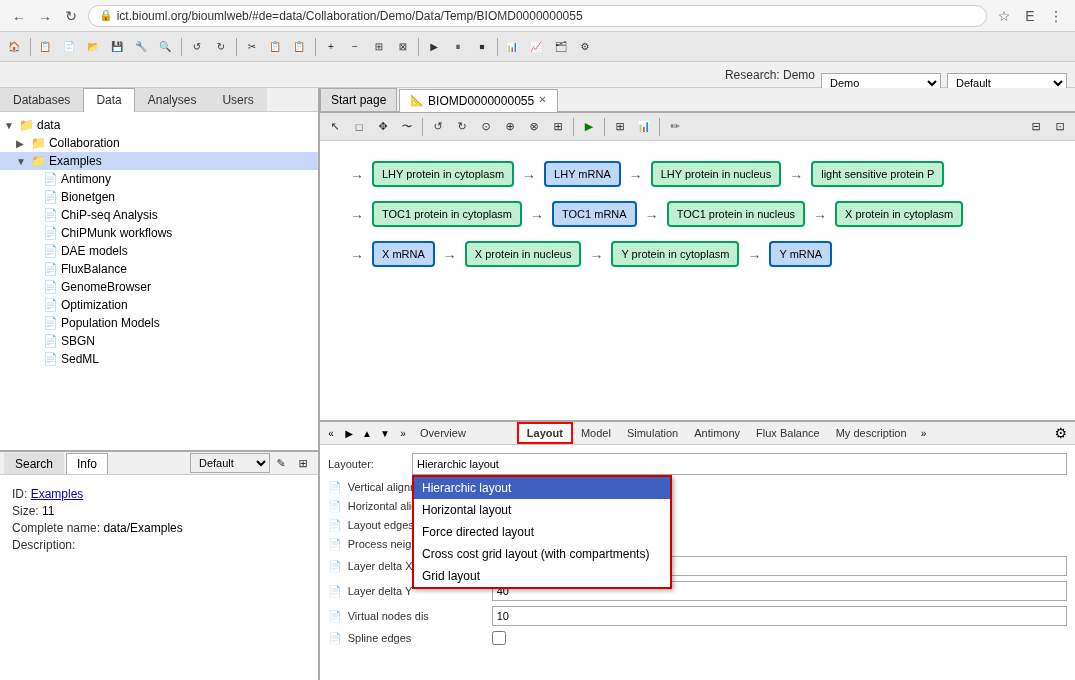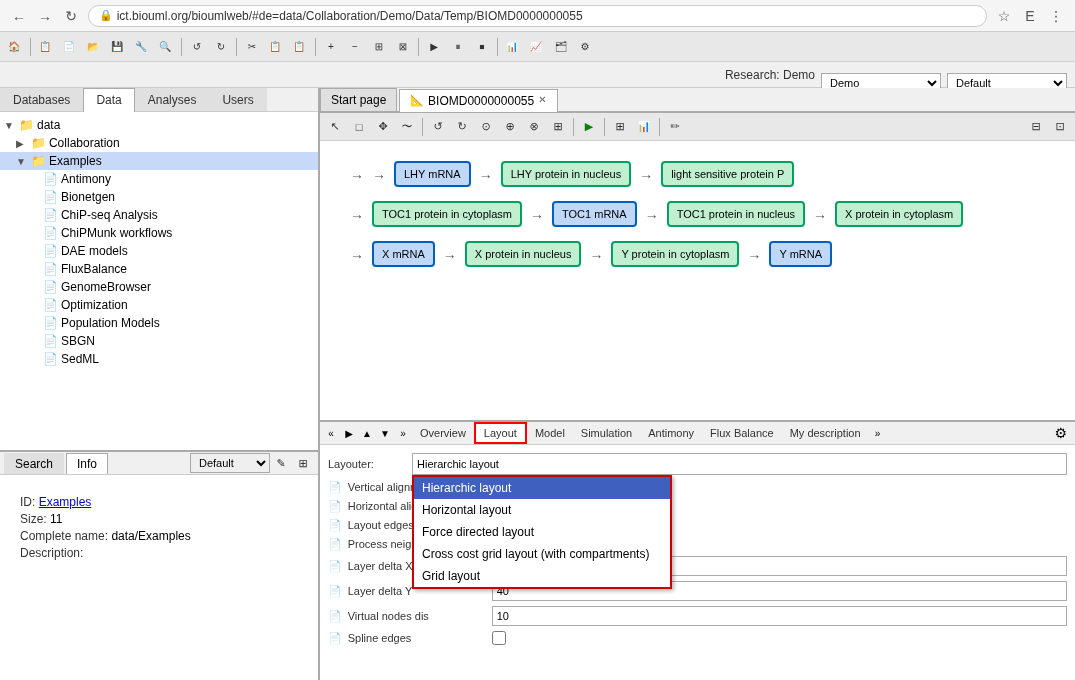"LHY protein in cytoplasm" div.bio-node { html: none -> <div>LHY protein in cytoplasm</div> }
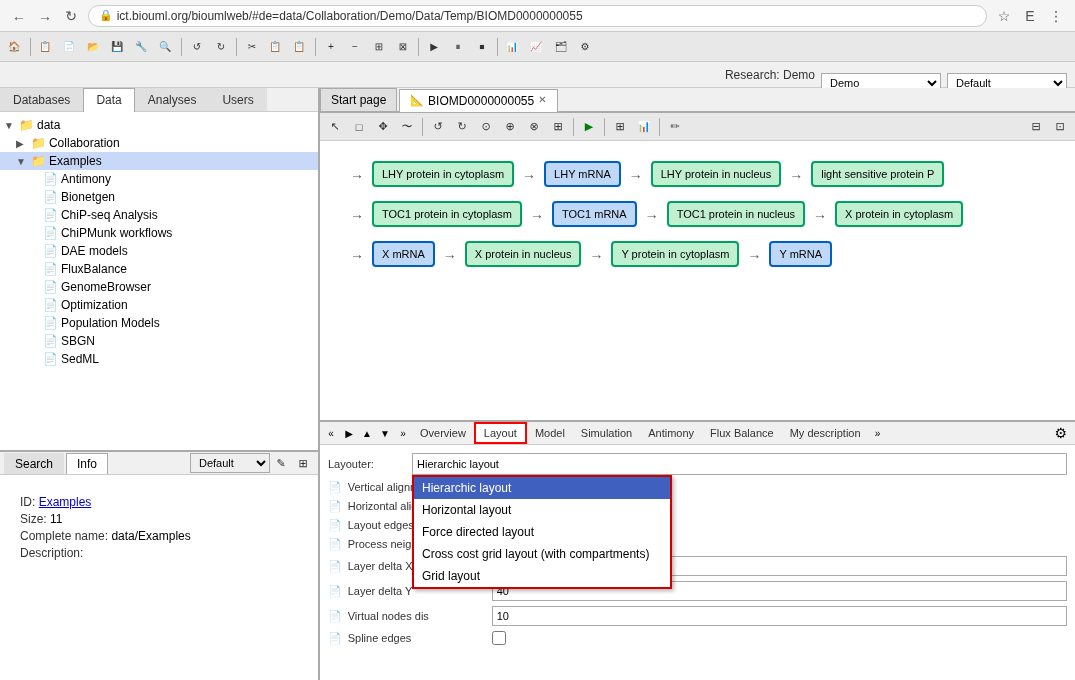"Layout" div.props-tab { font-weight: normal -> bold; margin-left: none -> 43px }
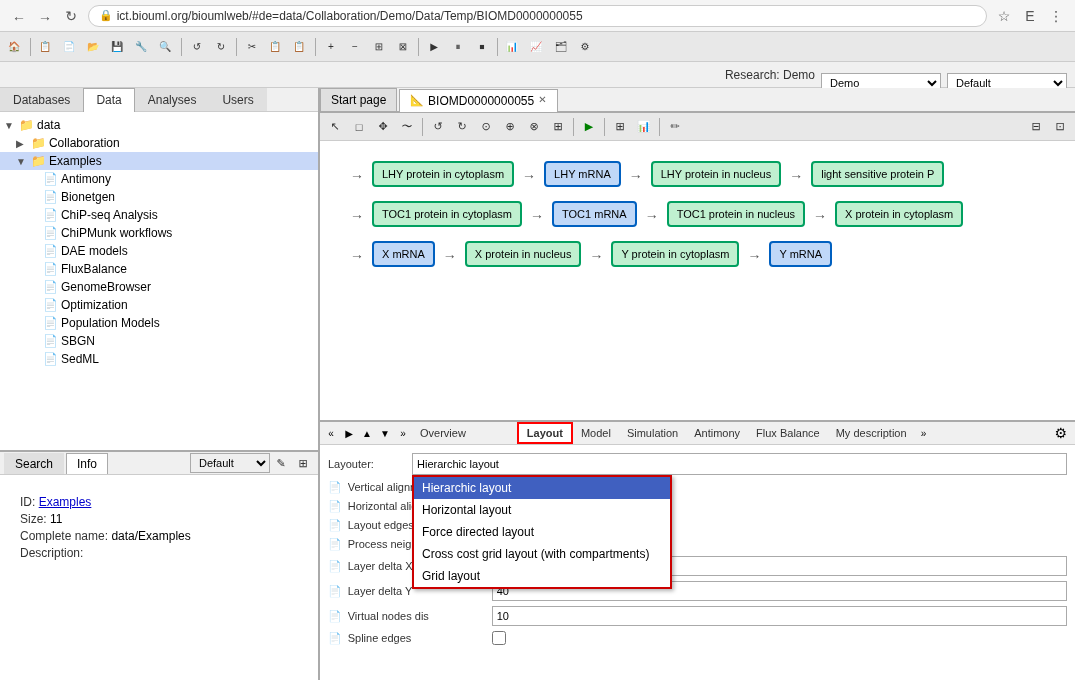"ID: Examples" .bottom-content { padding: 20px -> 12px }
